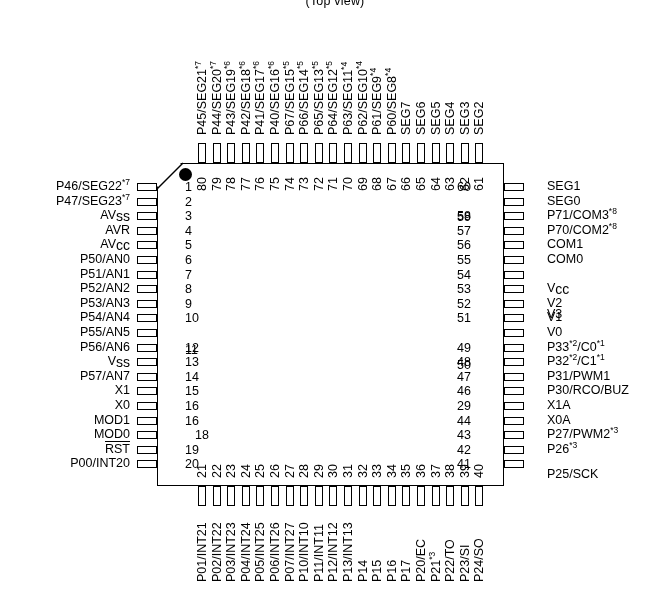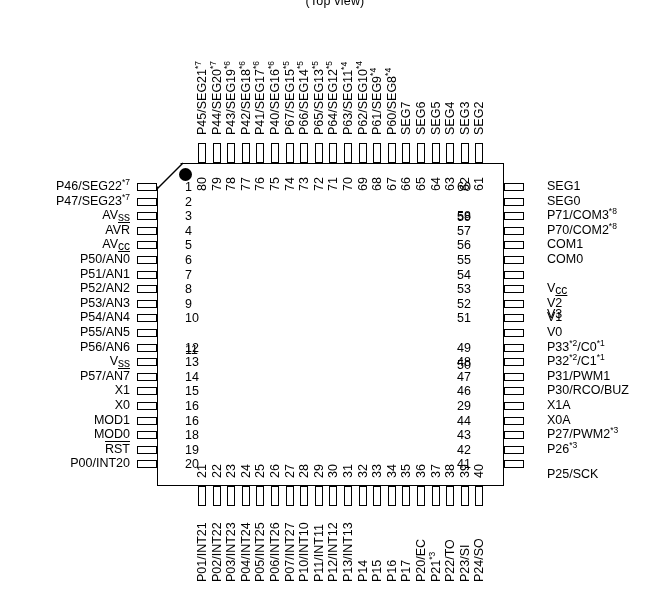"ss" sub { font-size: 12px -> 14px; text-decoration: underline -> none }
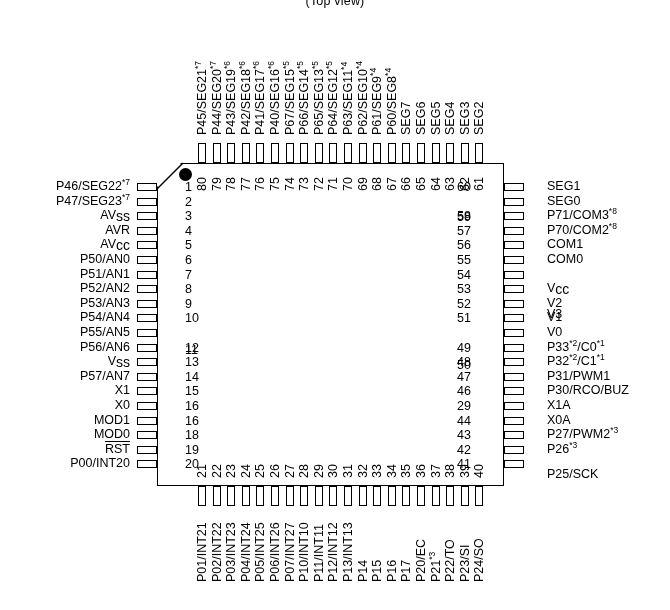"18" div.num-h { text-align: none -> right }
